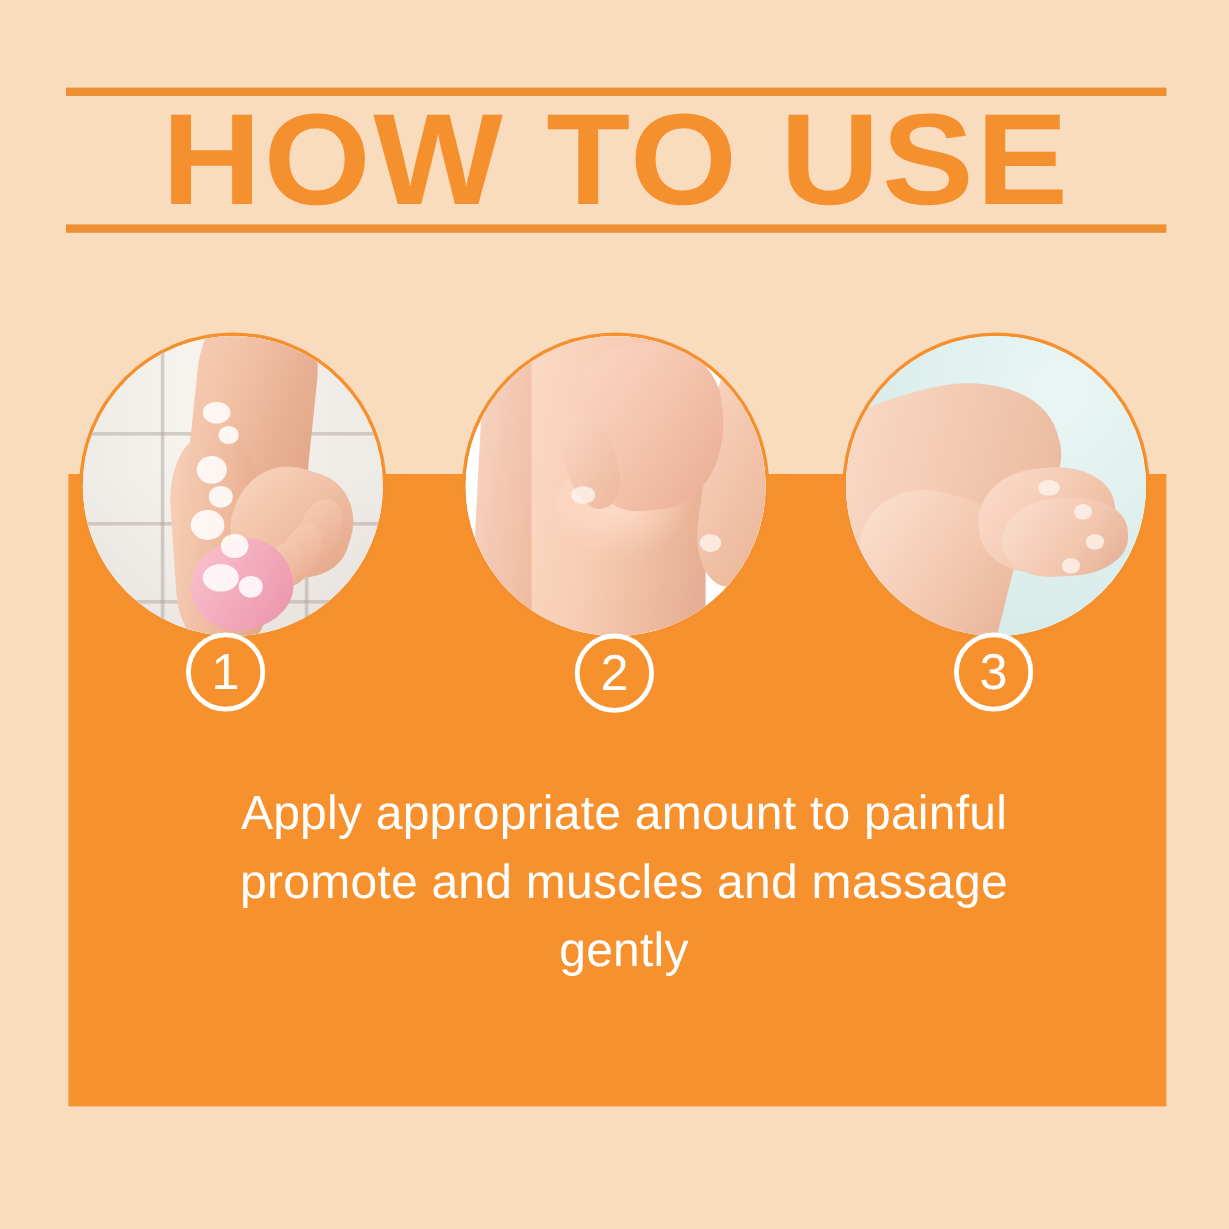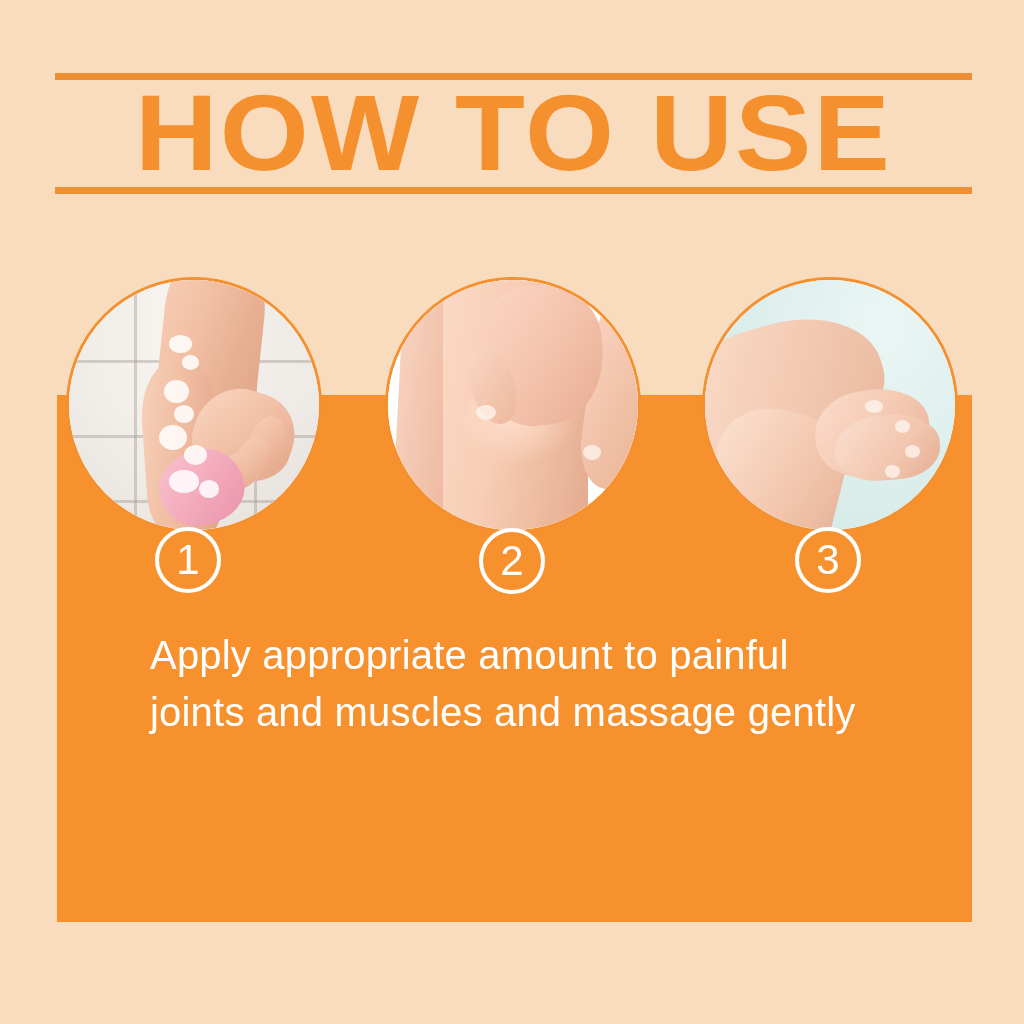"Apply appropriate amount to painful" .body-copy { text-align: none -> center; top: 627px -> 650px }
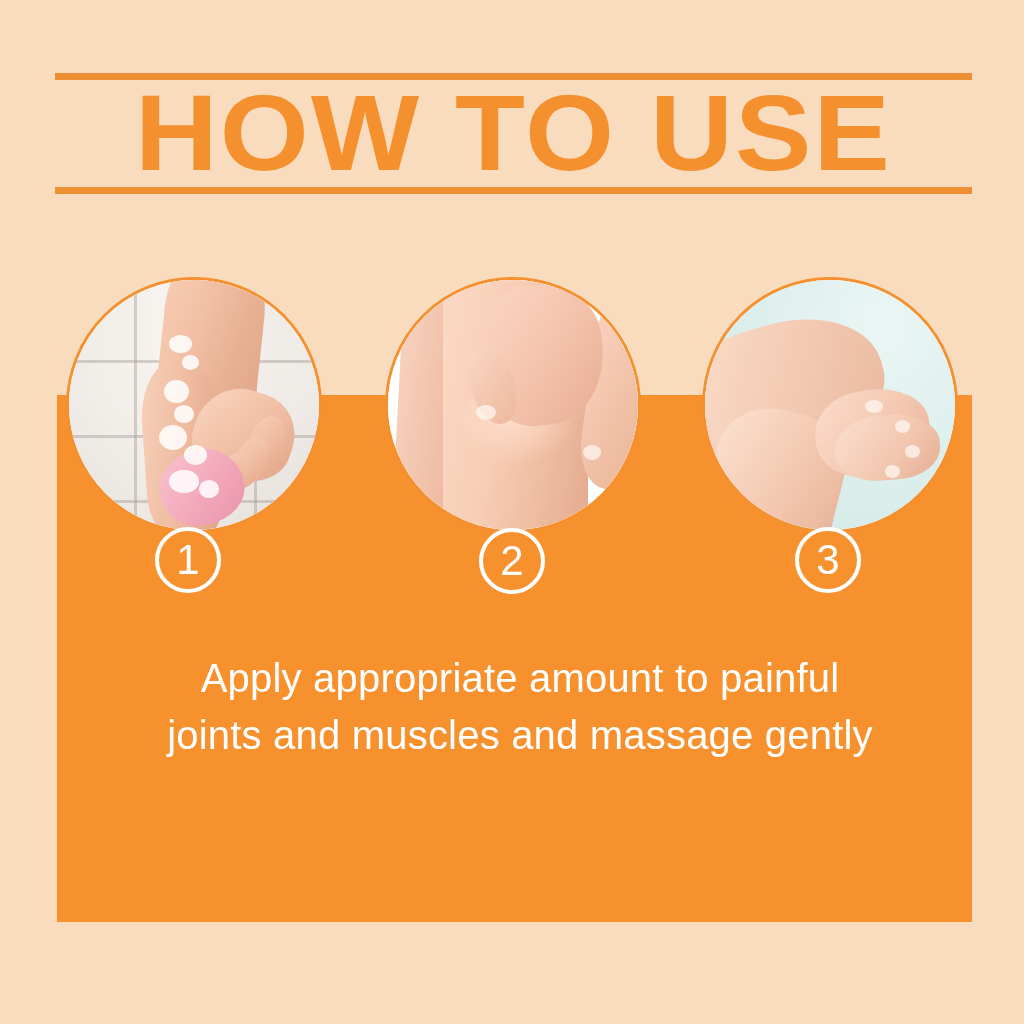"joints and muscles and massage" p { text: joints -> promote }
